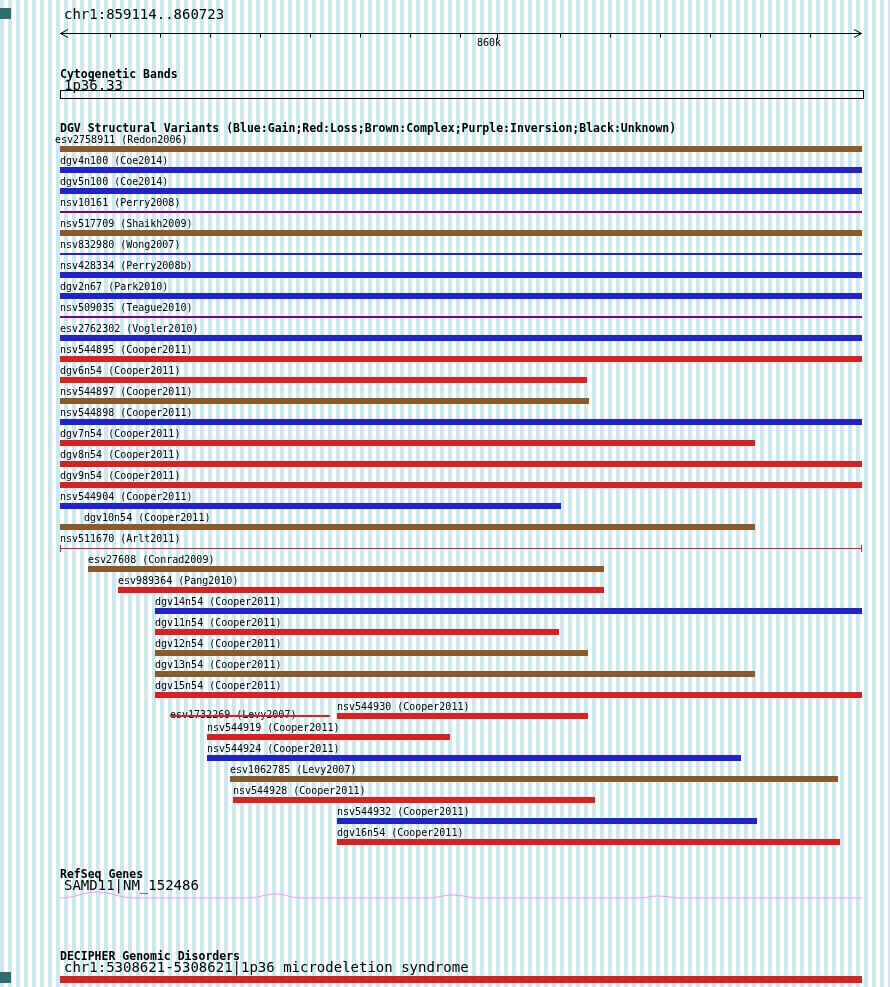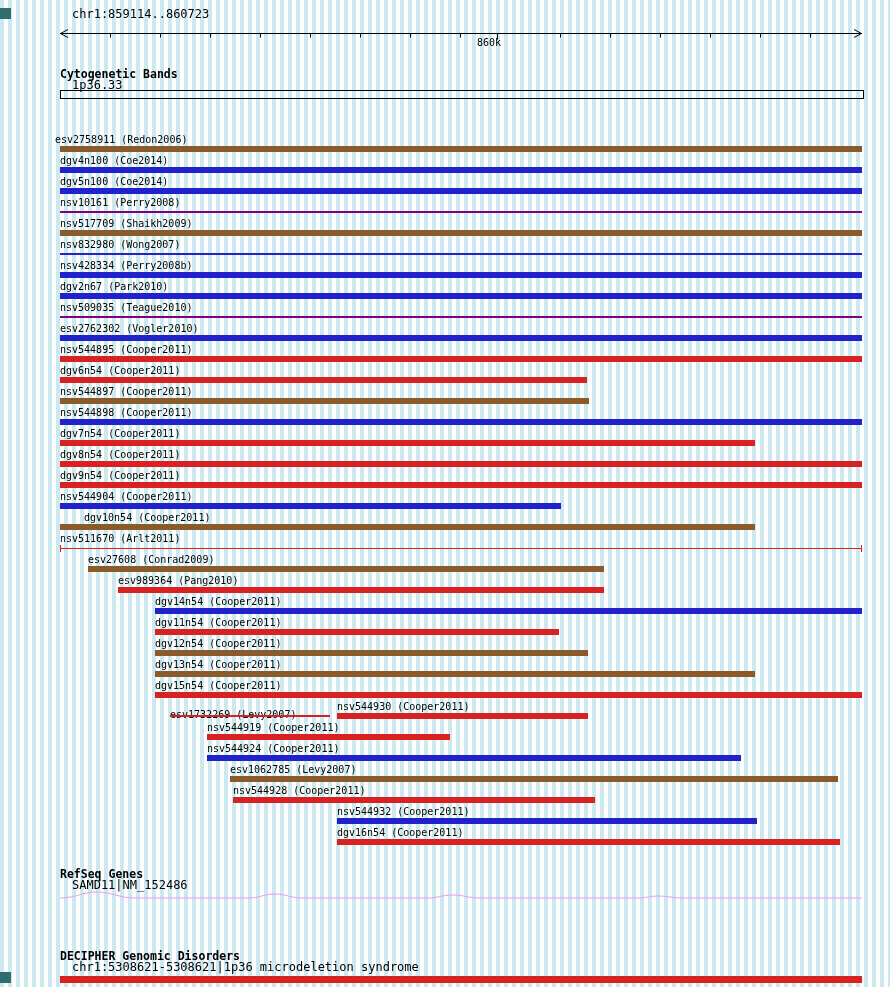"chr1:859114..860723" .plain { font-size: 12px -> 14px; left: 72px -> 64px }
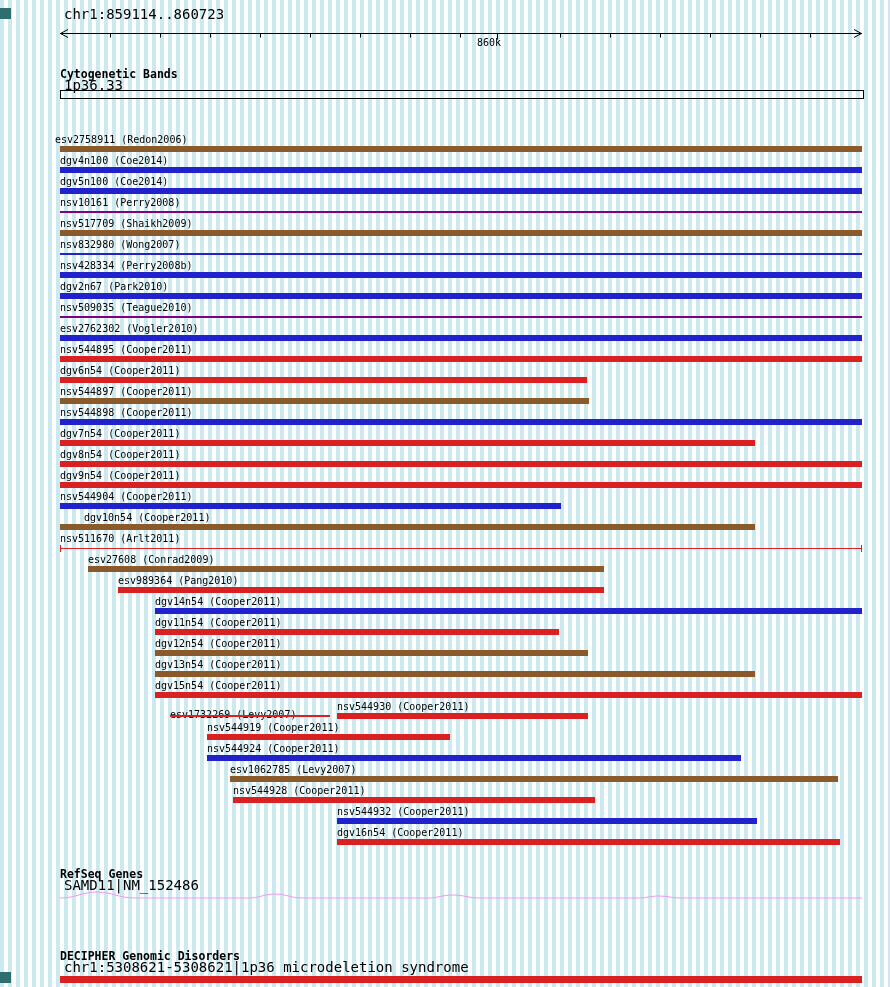"DGV Structural Variants" div.section-title { html: none -> <div>DGV Structural Variants (Blue:Gain;Red:Loss;Brown:Complex;Purple:Inversion;Black:Unknown)</div> }
